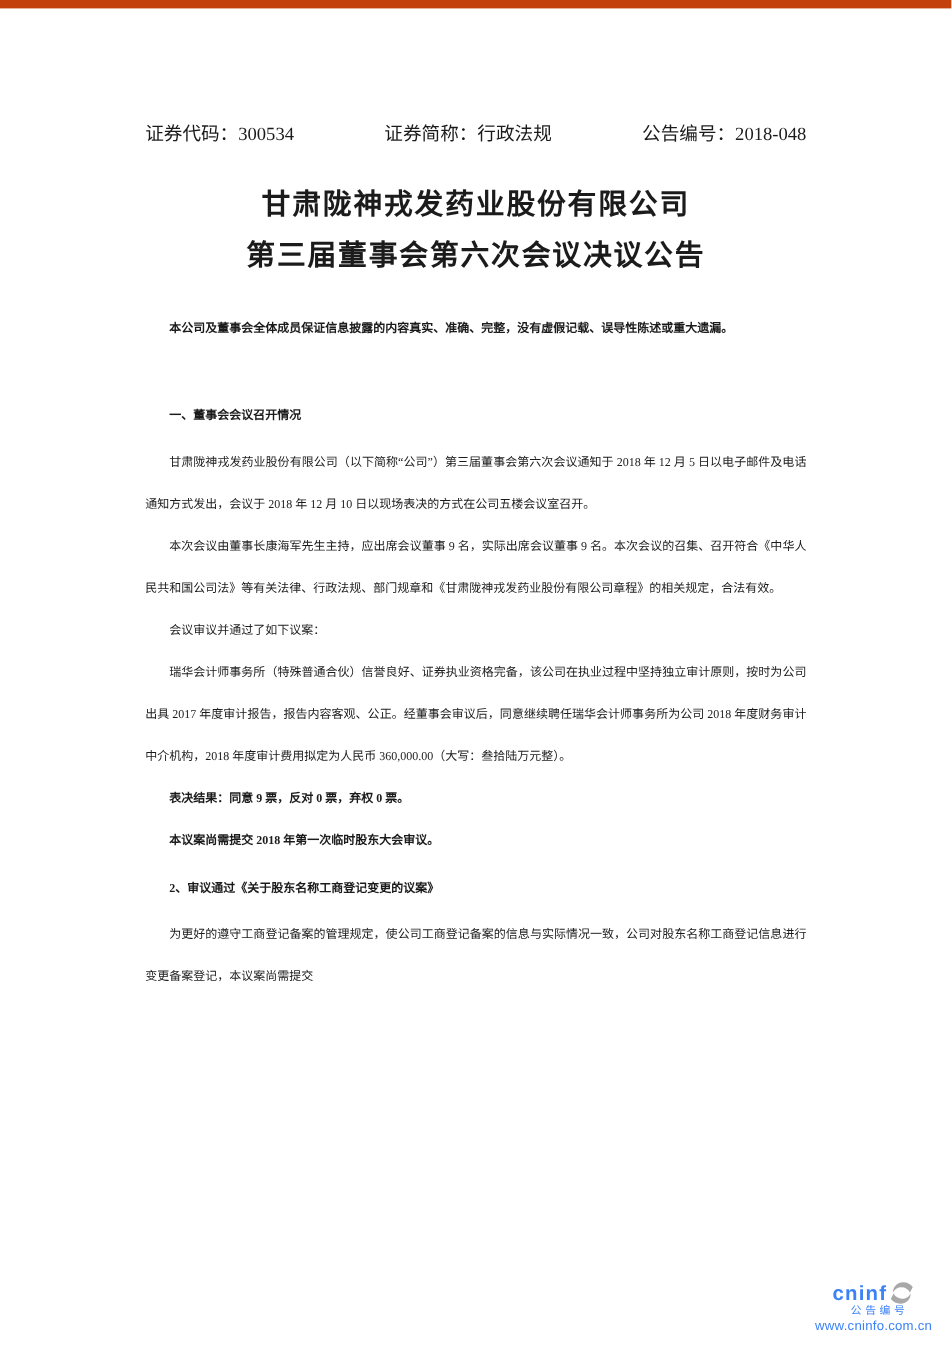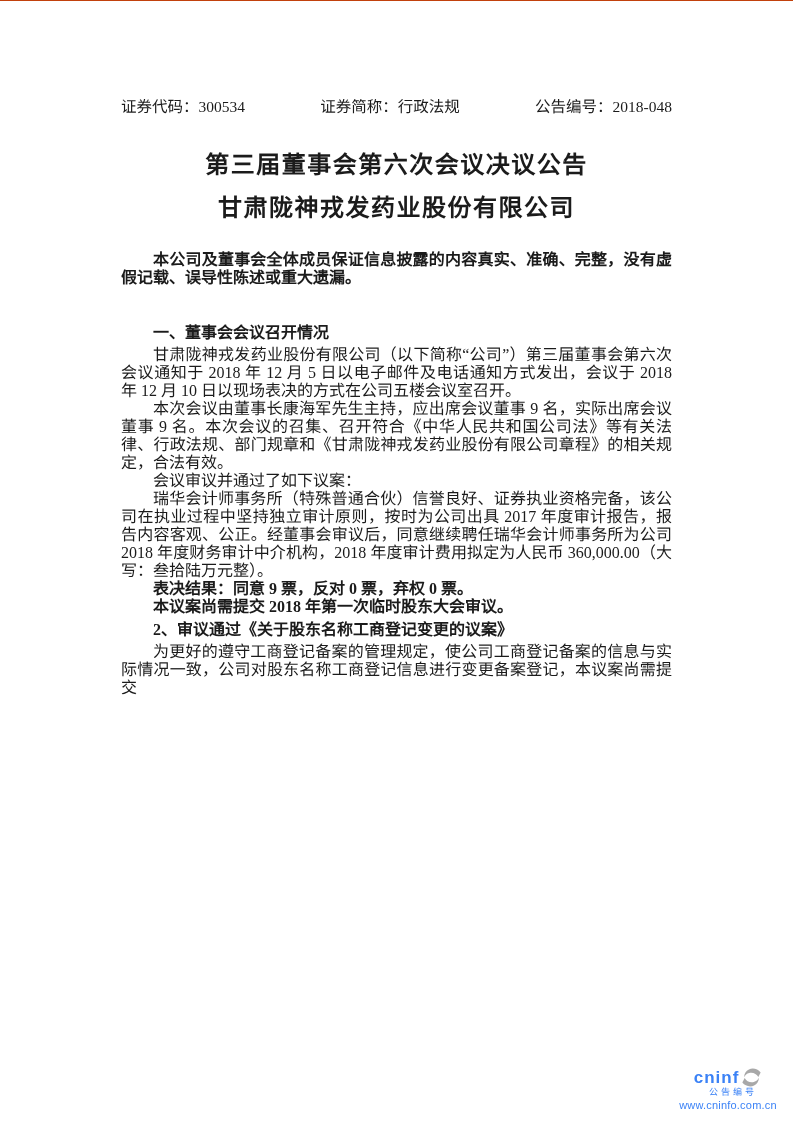"证券代码：300534" .page { border-top: 1px solid #c2410c -> 7px solid #c2410c }
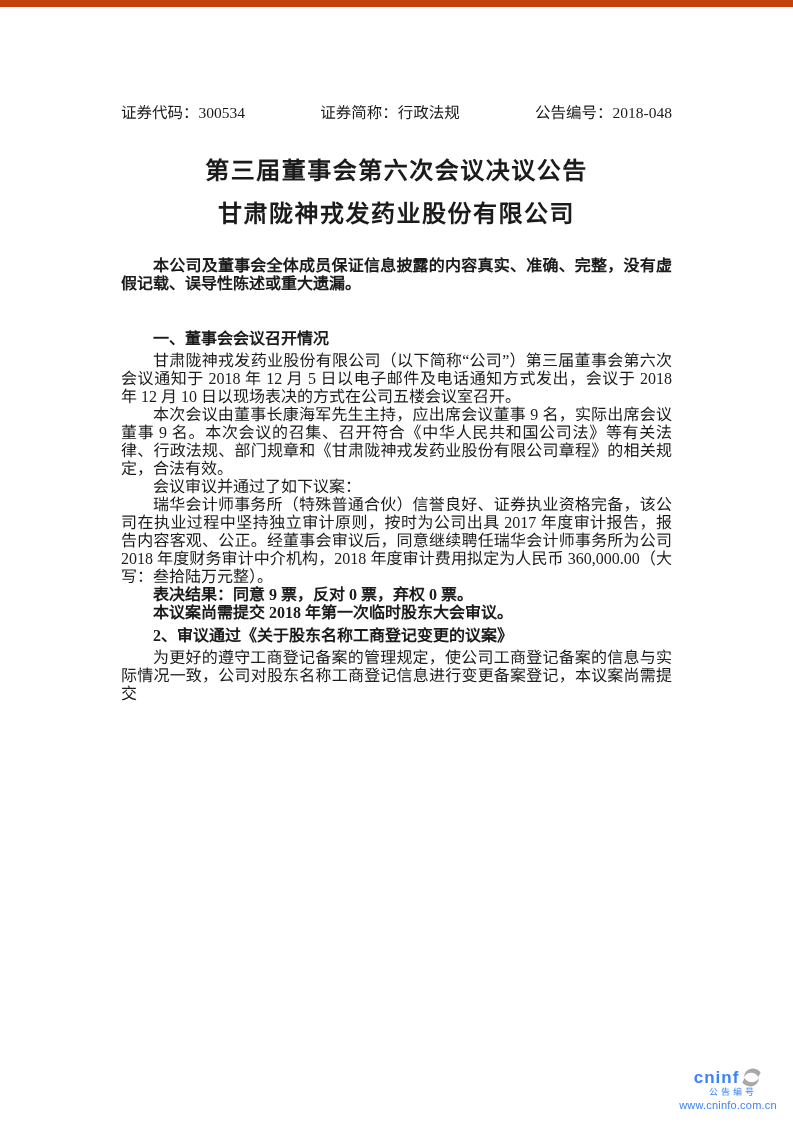"第三届董事会第六次会议决议公告" div { order: before "甘肃陇神戎发药业股份有限公司" -> after "甘肃陇神戎发药业股份有限公司" }
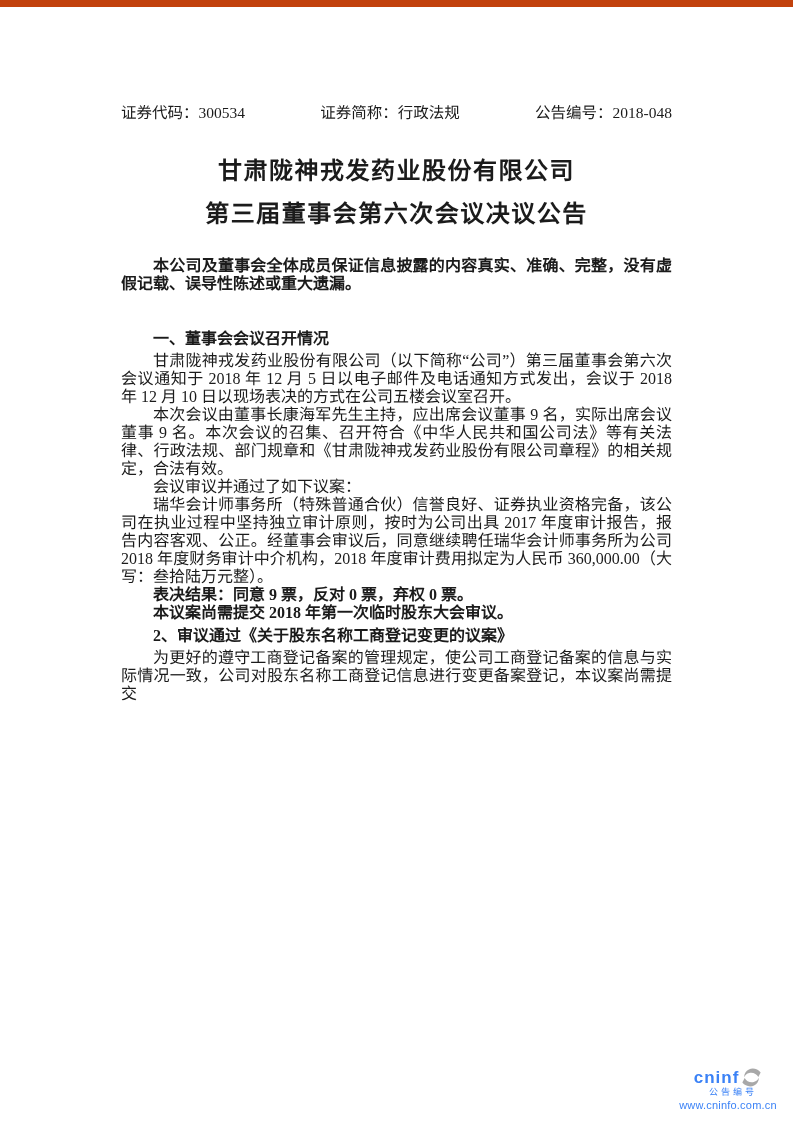"本公司及董事会全体成员保证信息披露的内容真实、准确、完整，没有虚假记载、误导性陈" .disclaimer, .para, .sec-heading, .item-heading { font-size: 16px -> 10px; line-height: 18px -> 35px }
